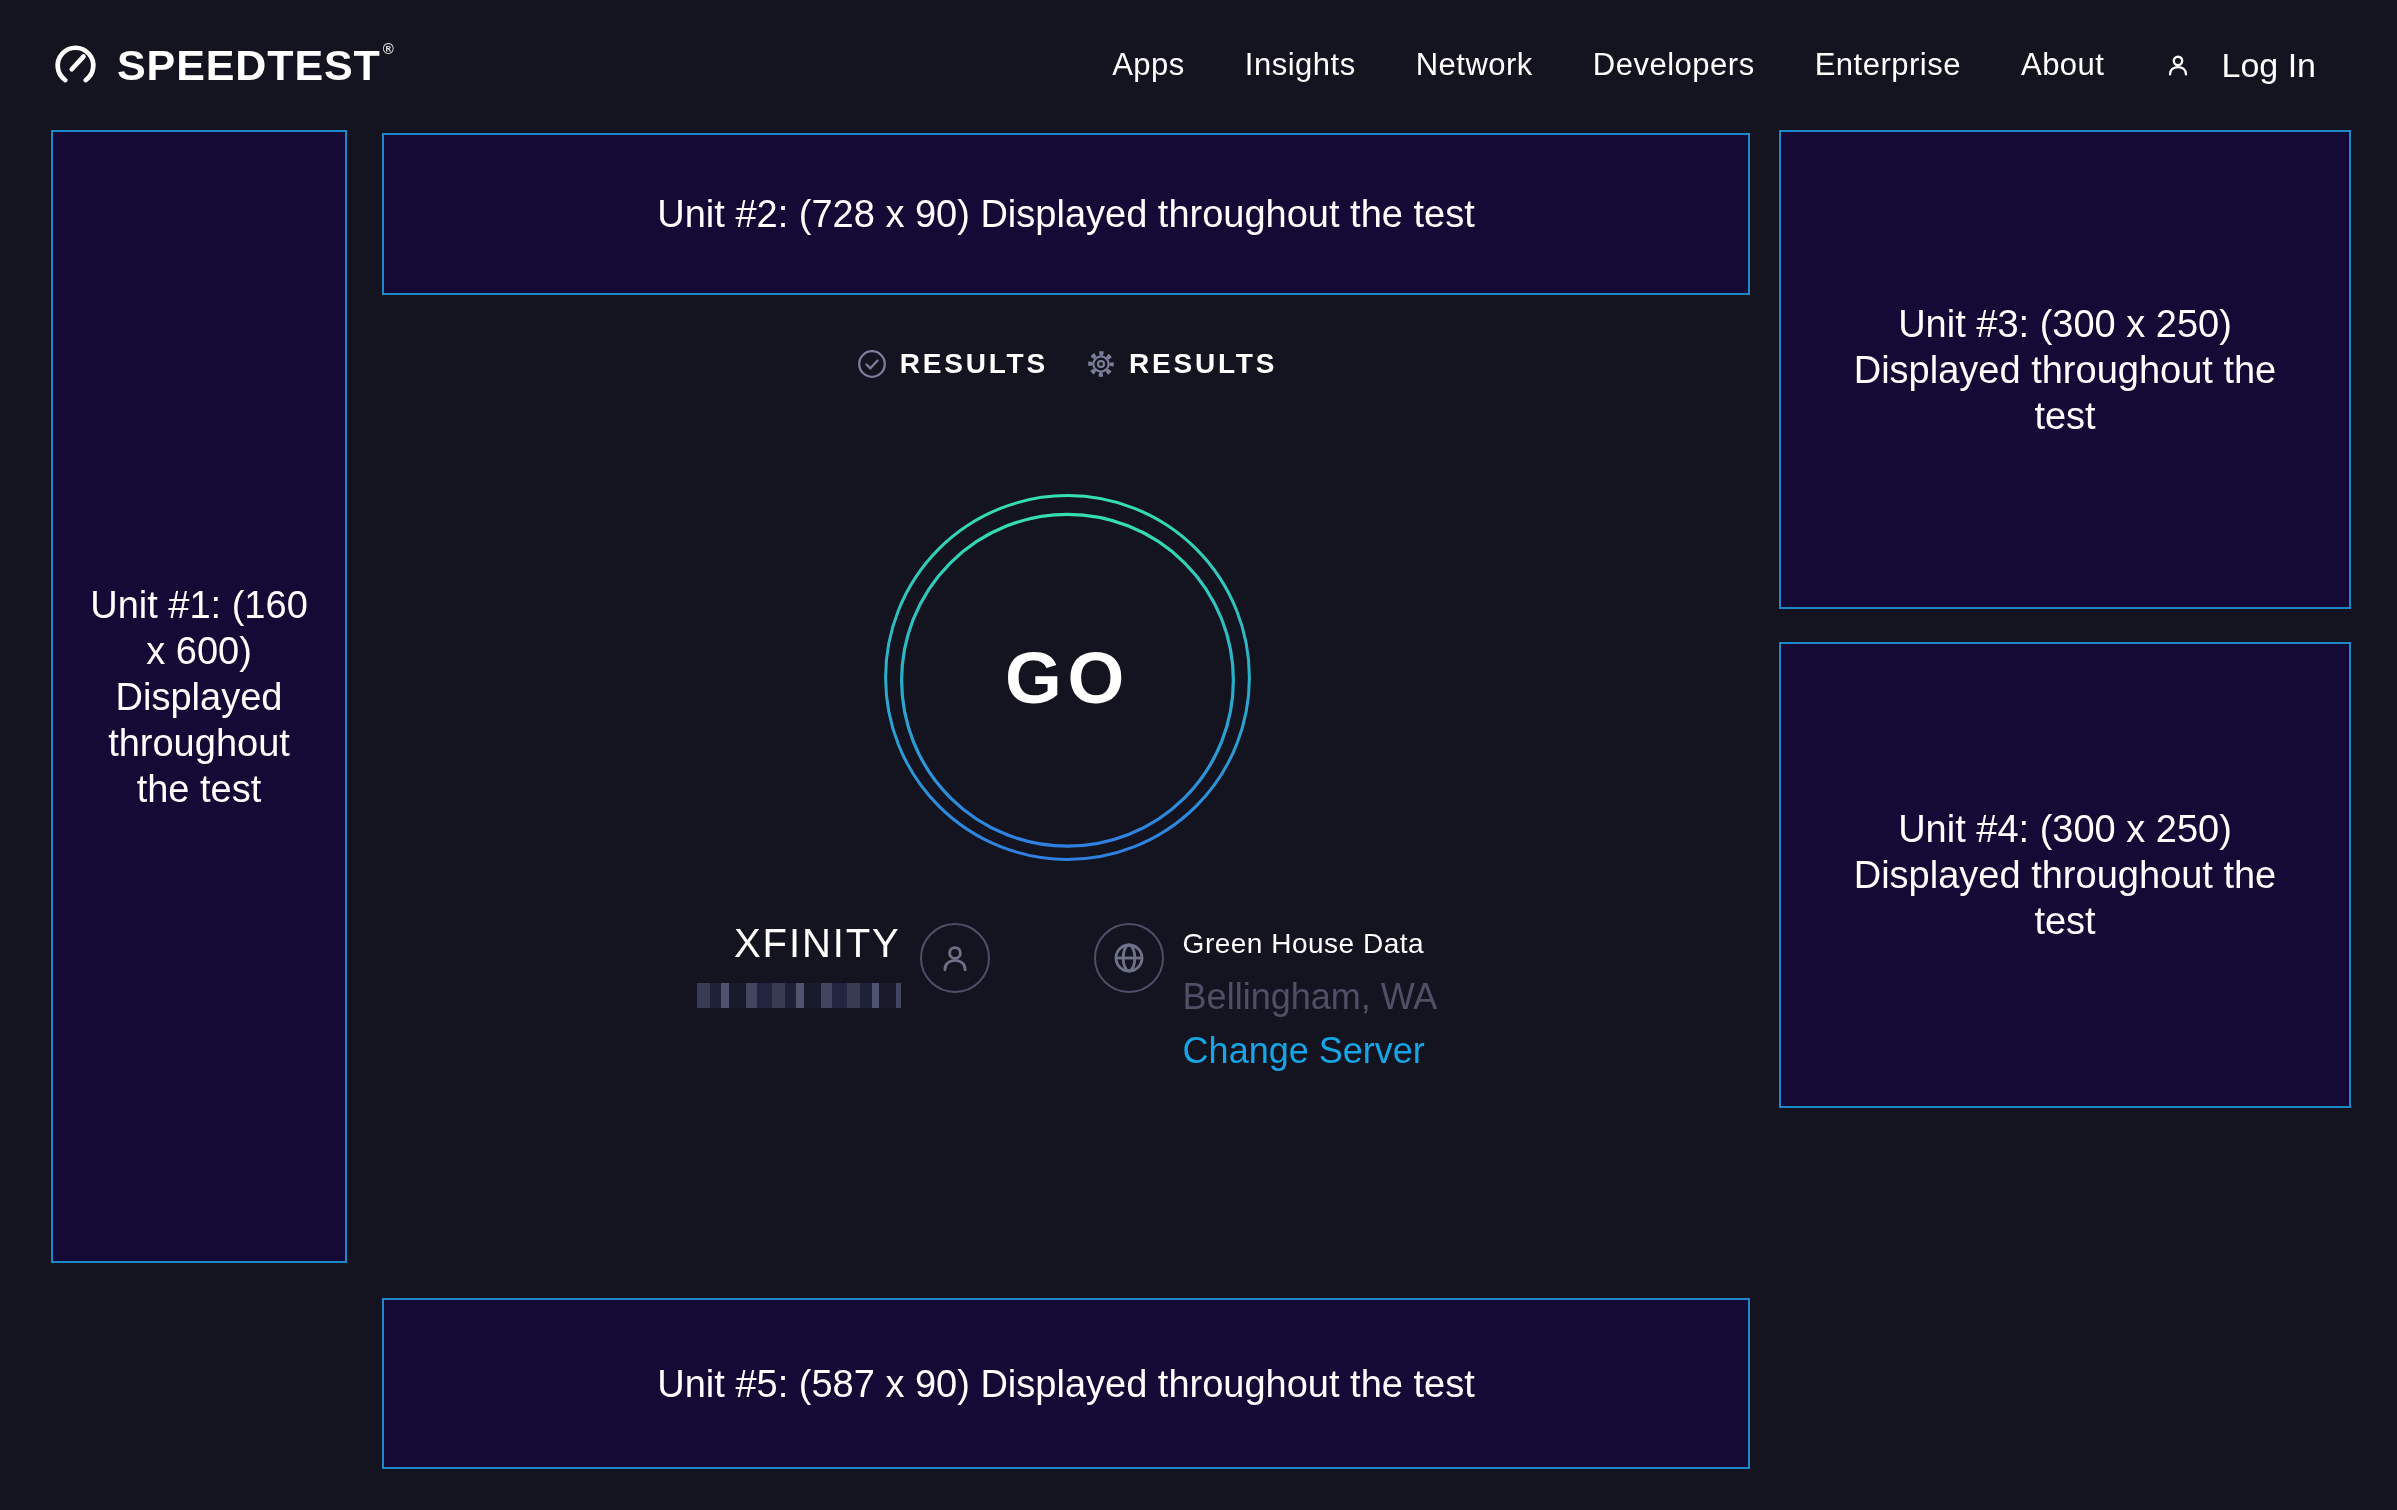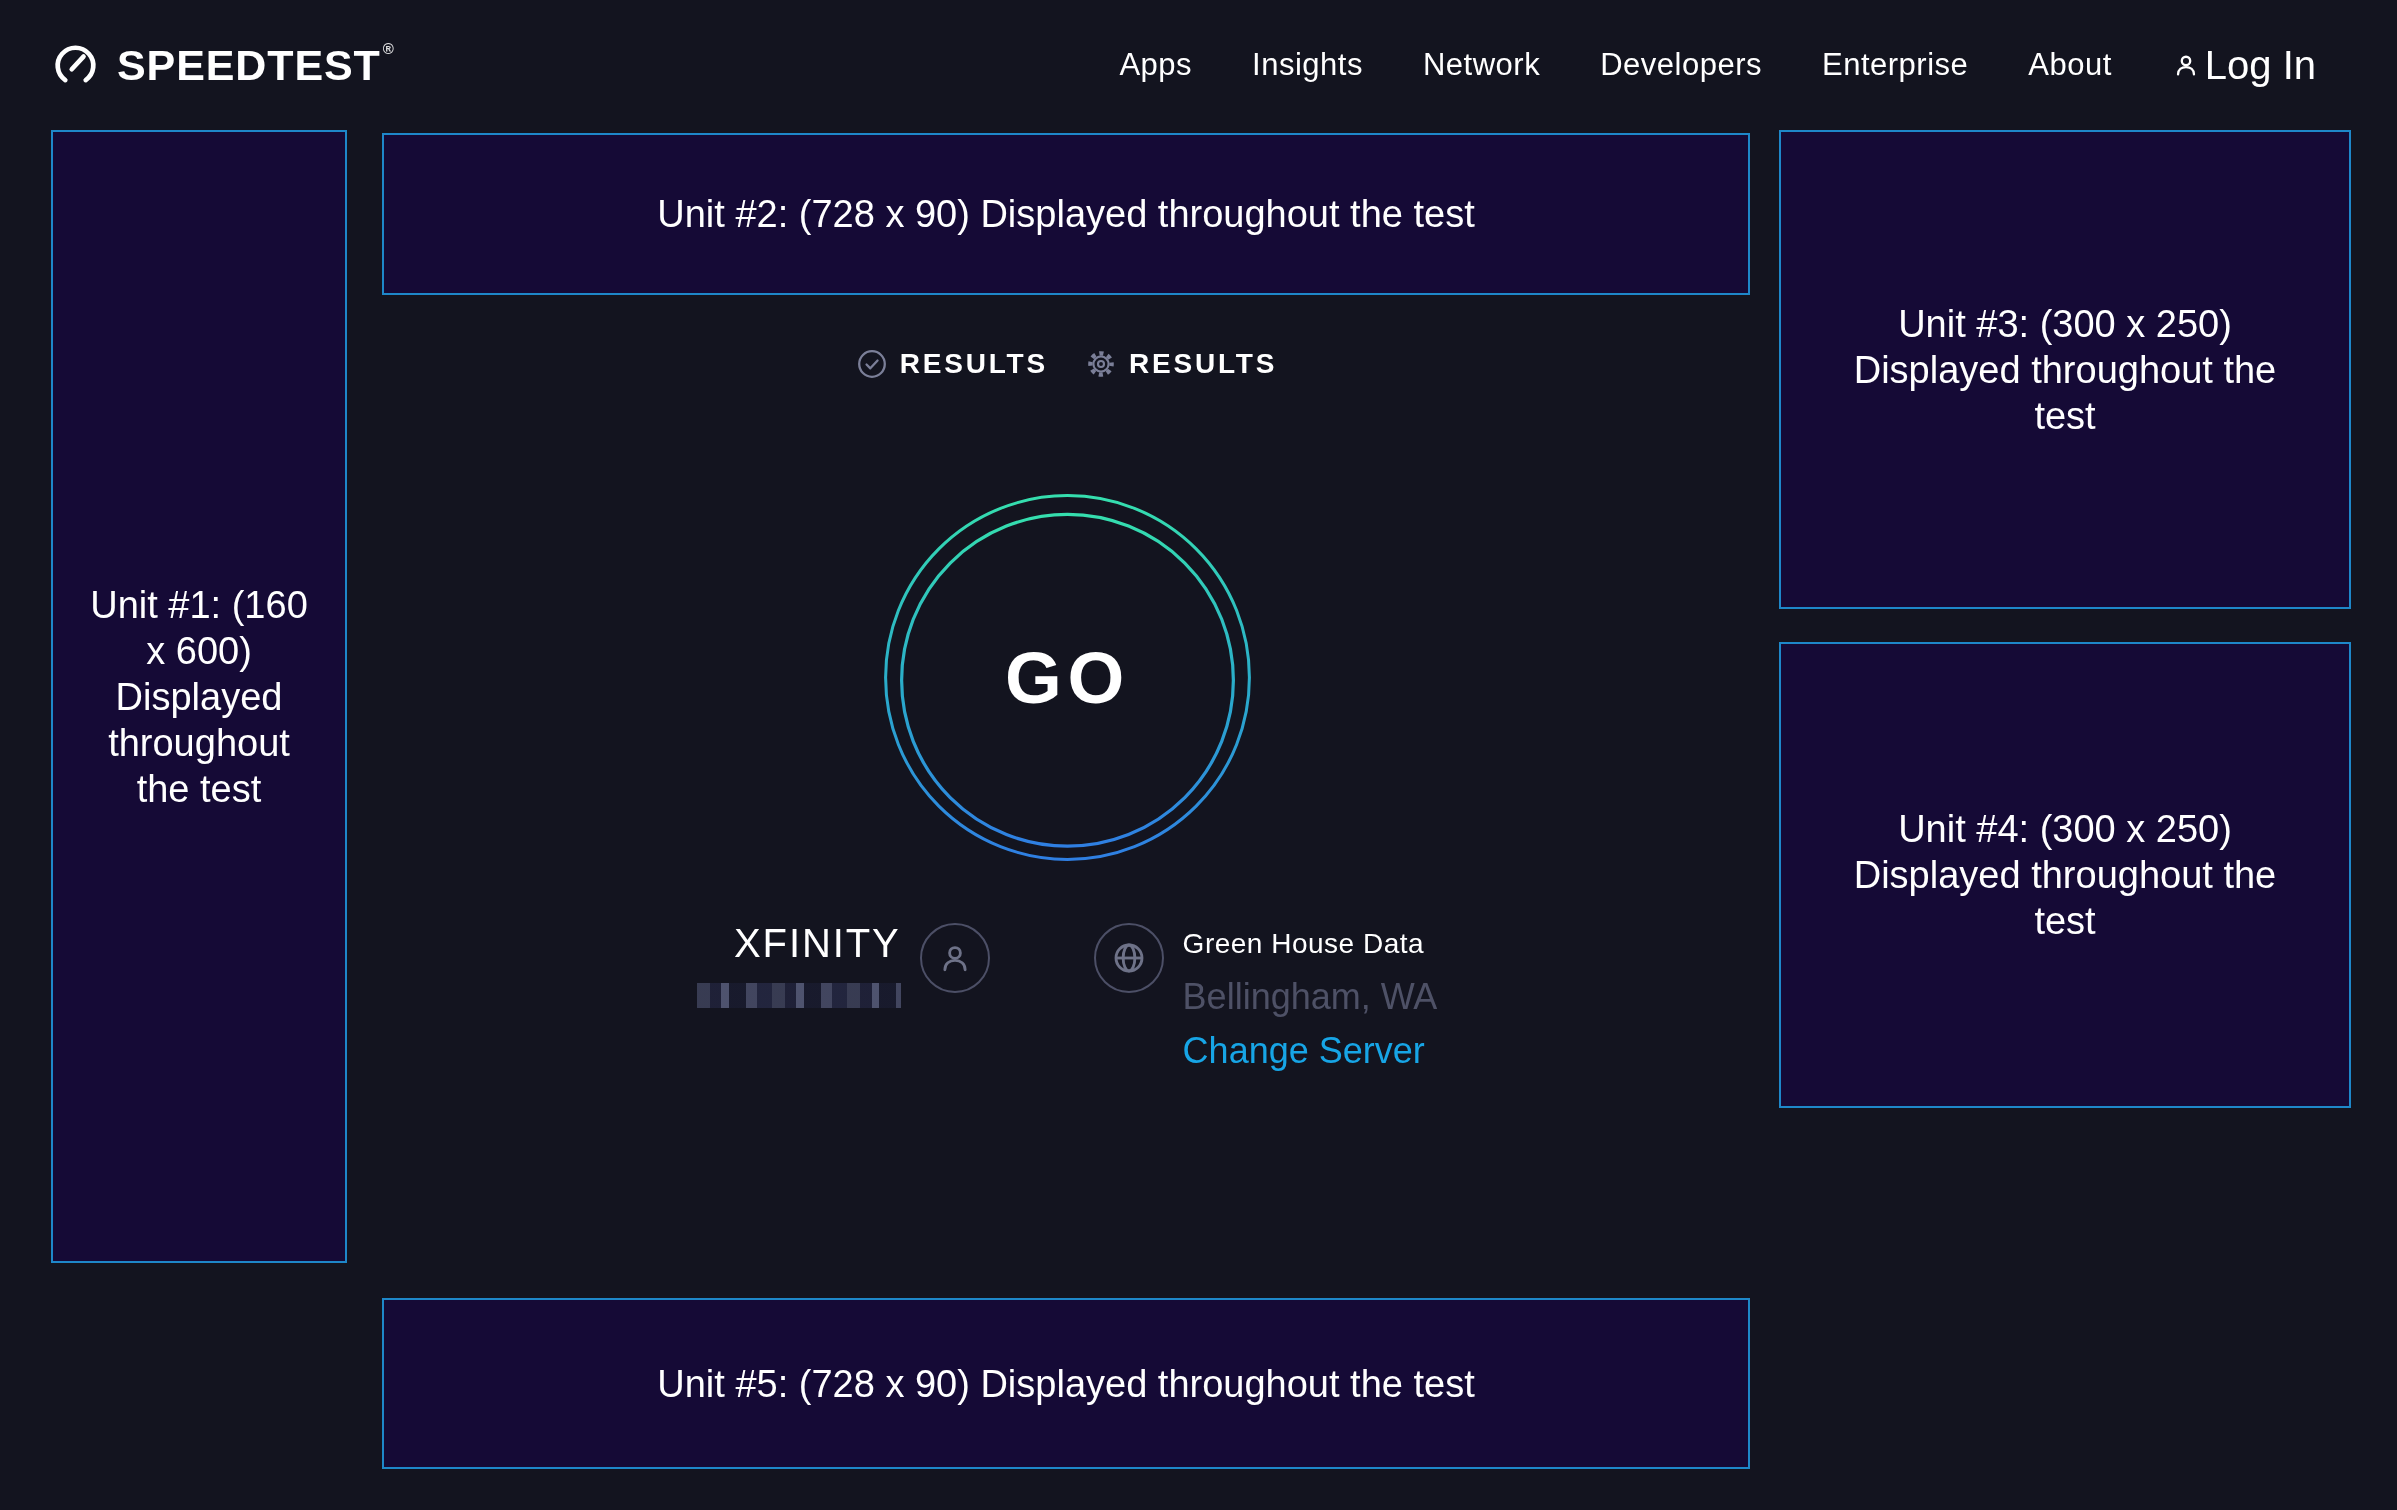"Log In" .login { font-size: 40px -> 34px; gap: 5px -> 29px }
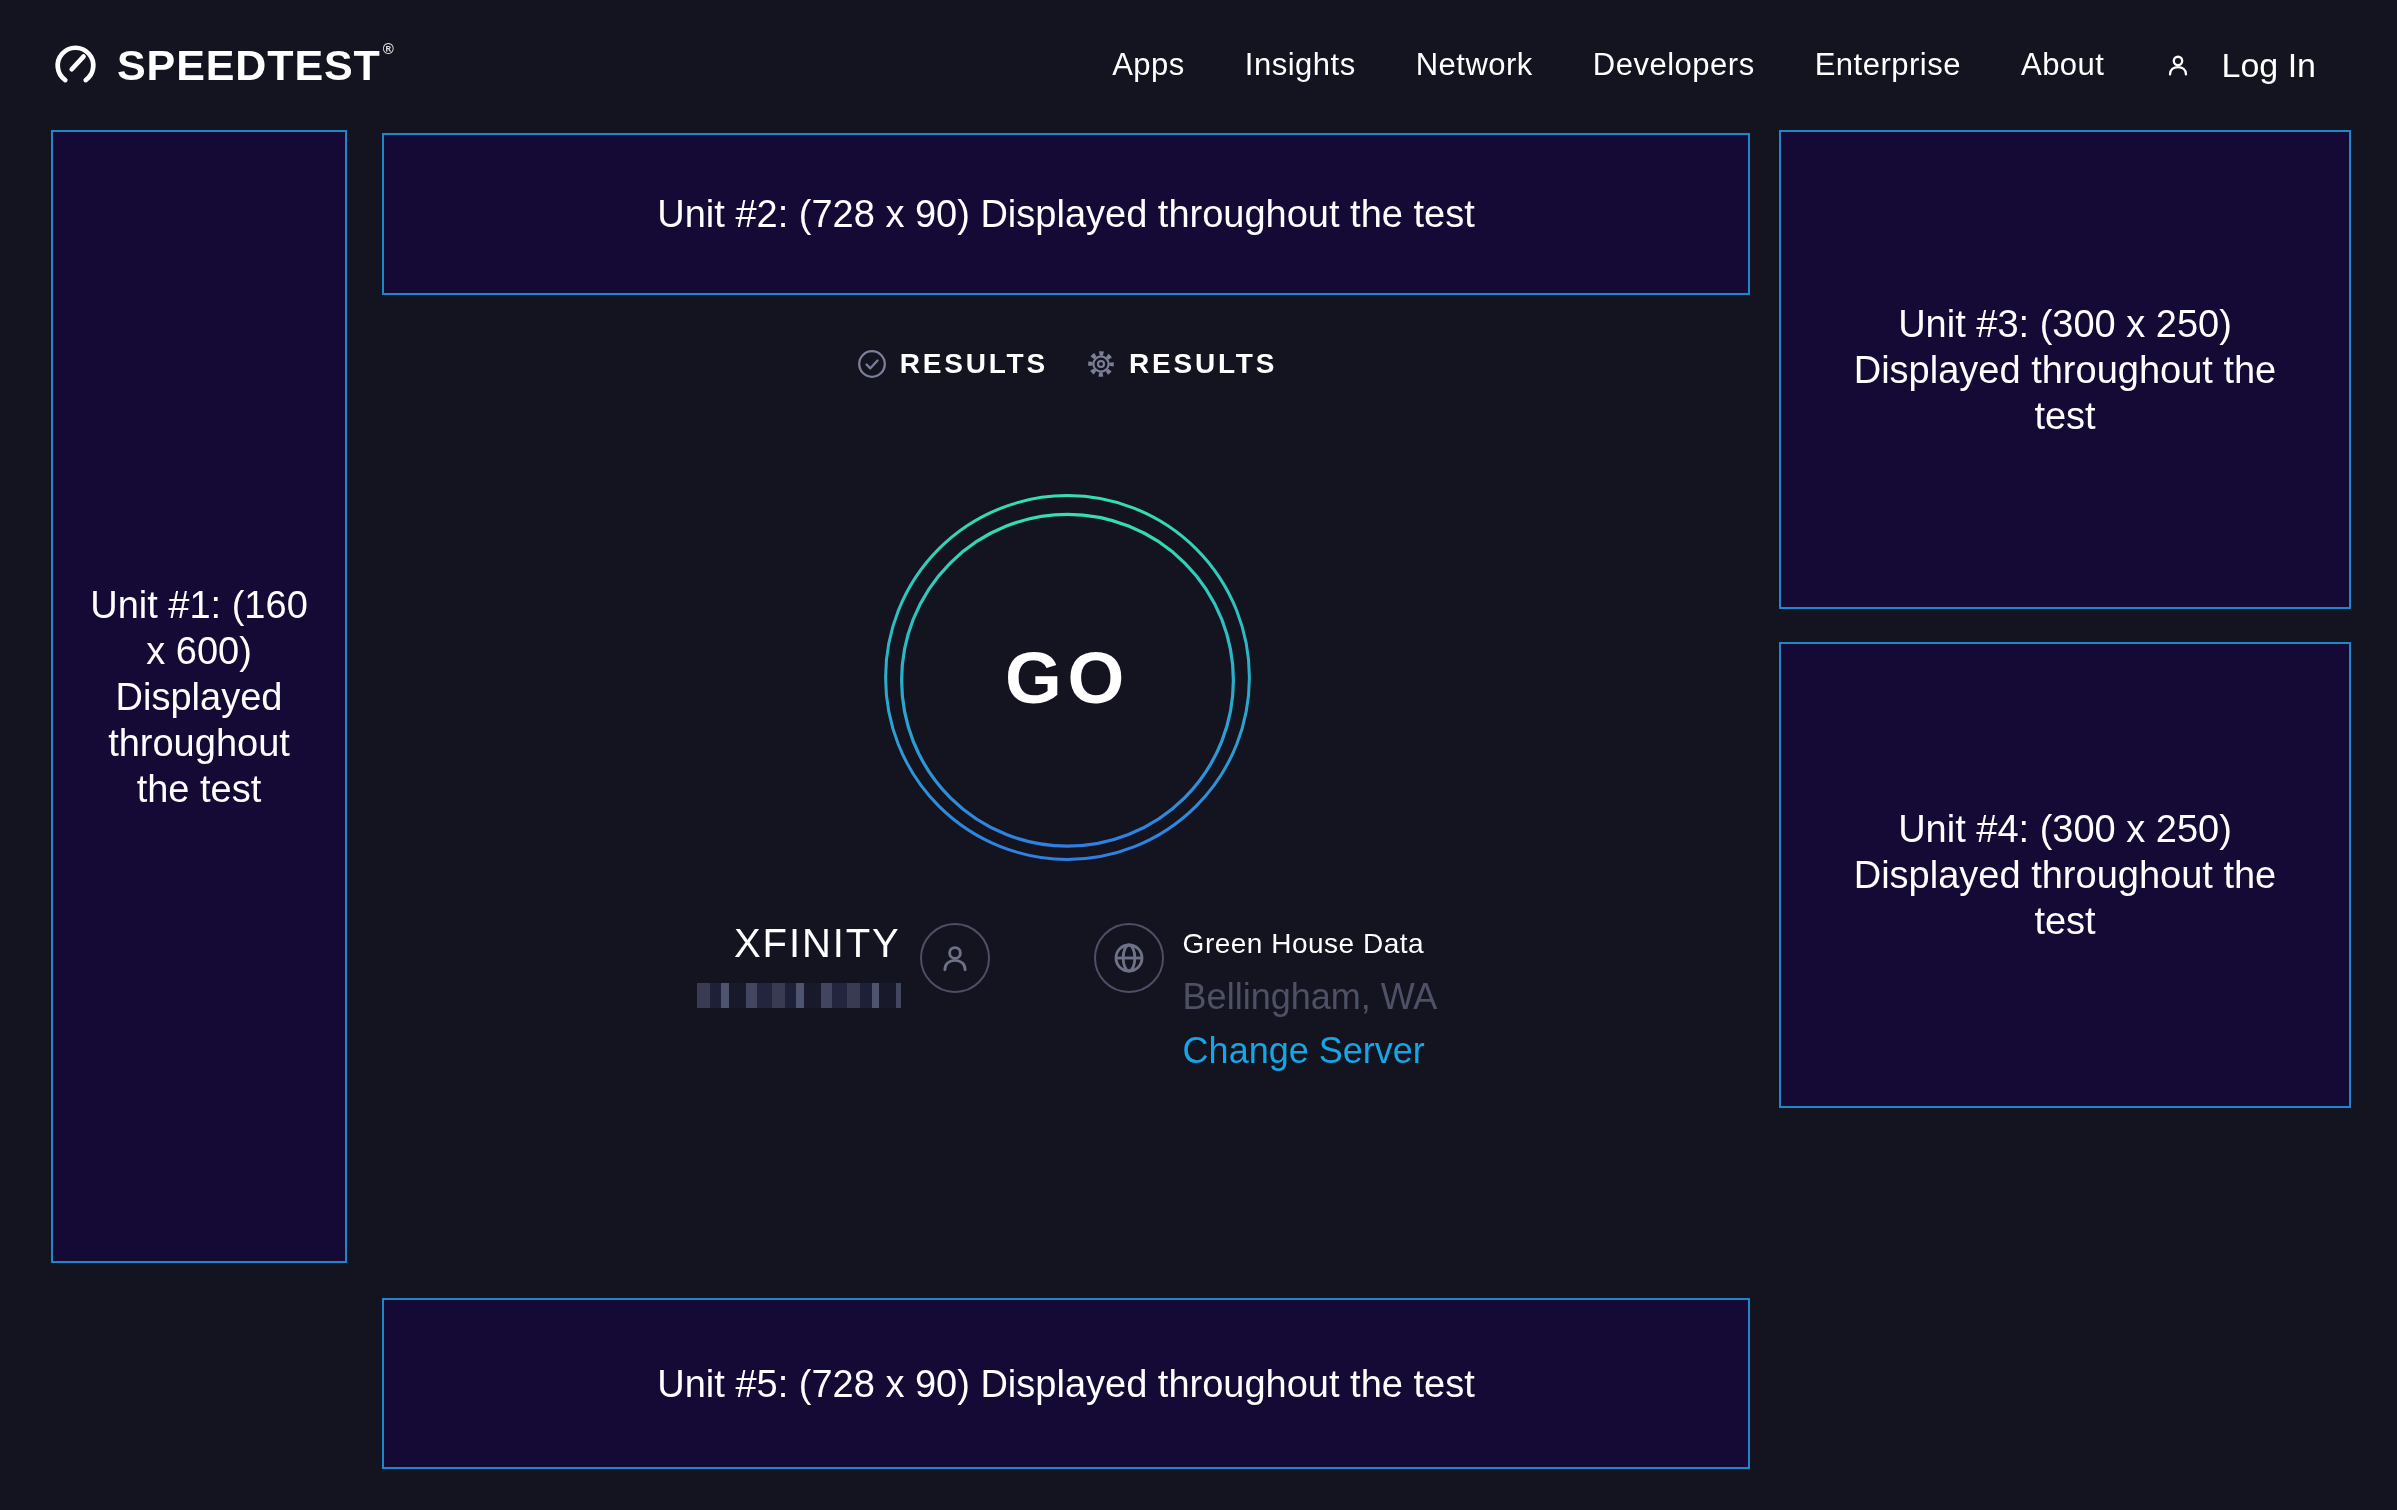"Unit #5: (728 x 90)" div.ad-text { text: 728 -> 587 }
